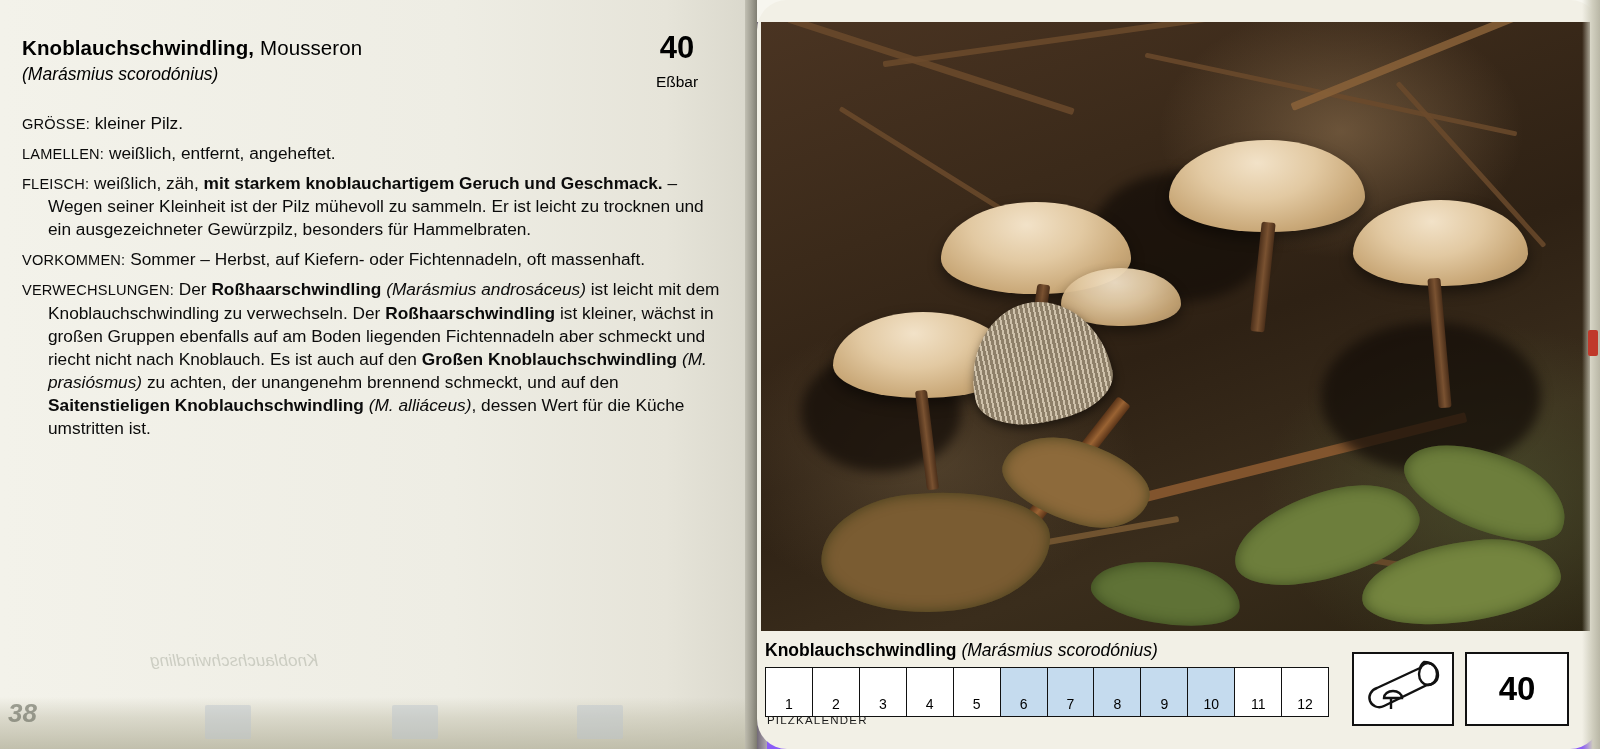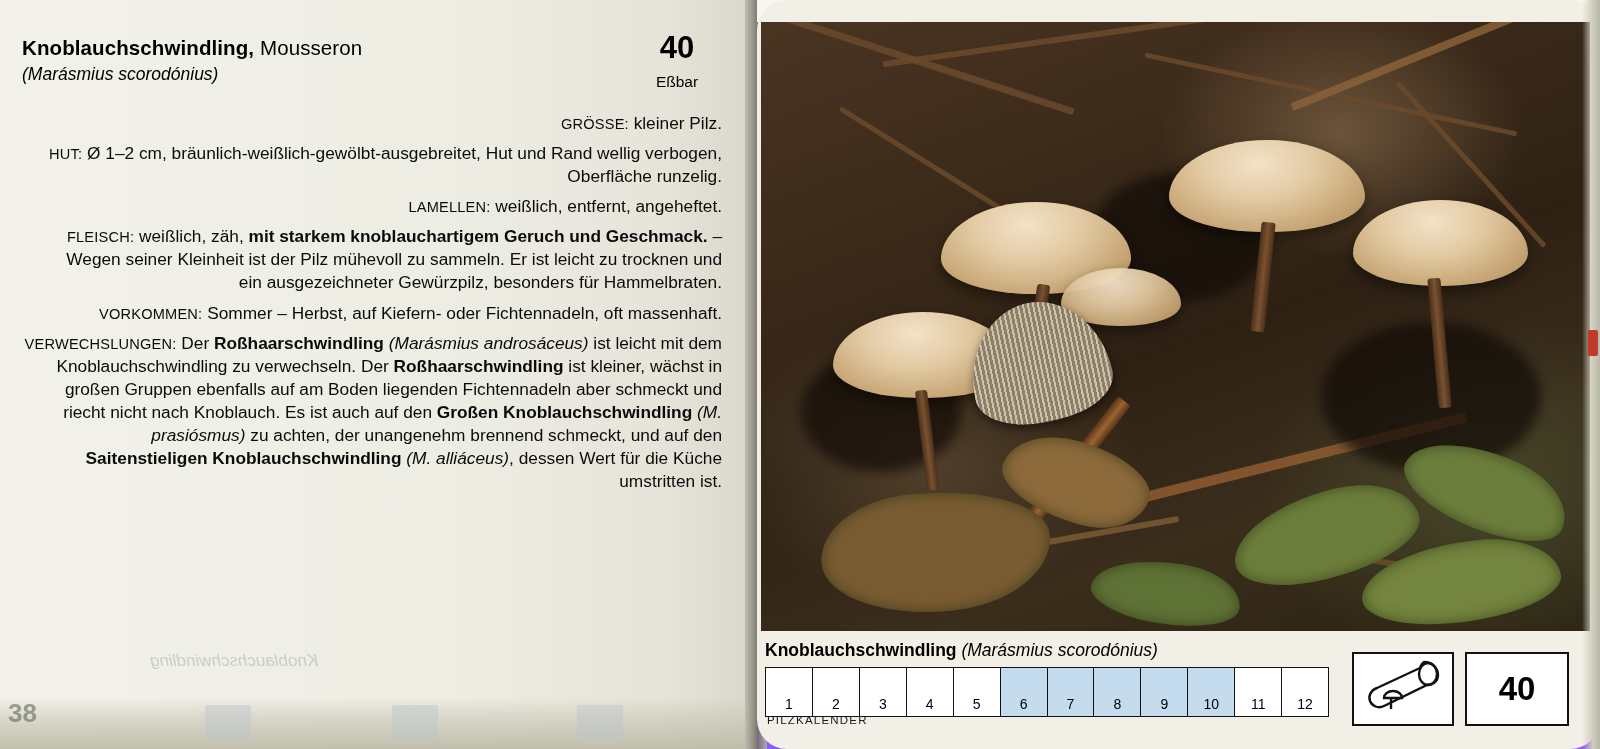"GRÖSSE: kleiner Pilz." .hang { text-align: right -> none }
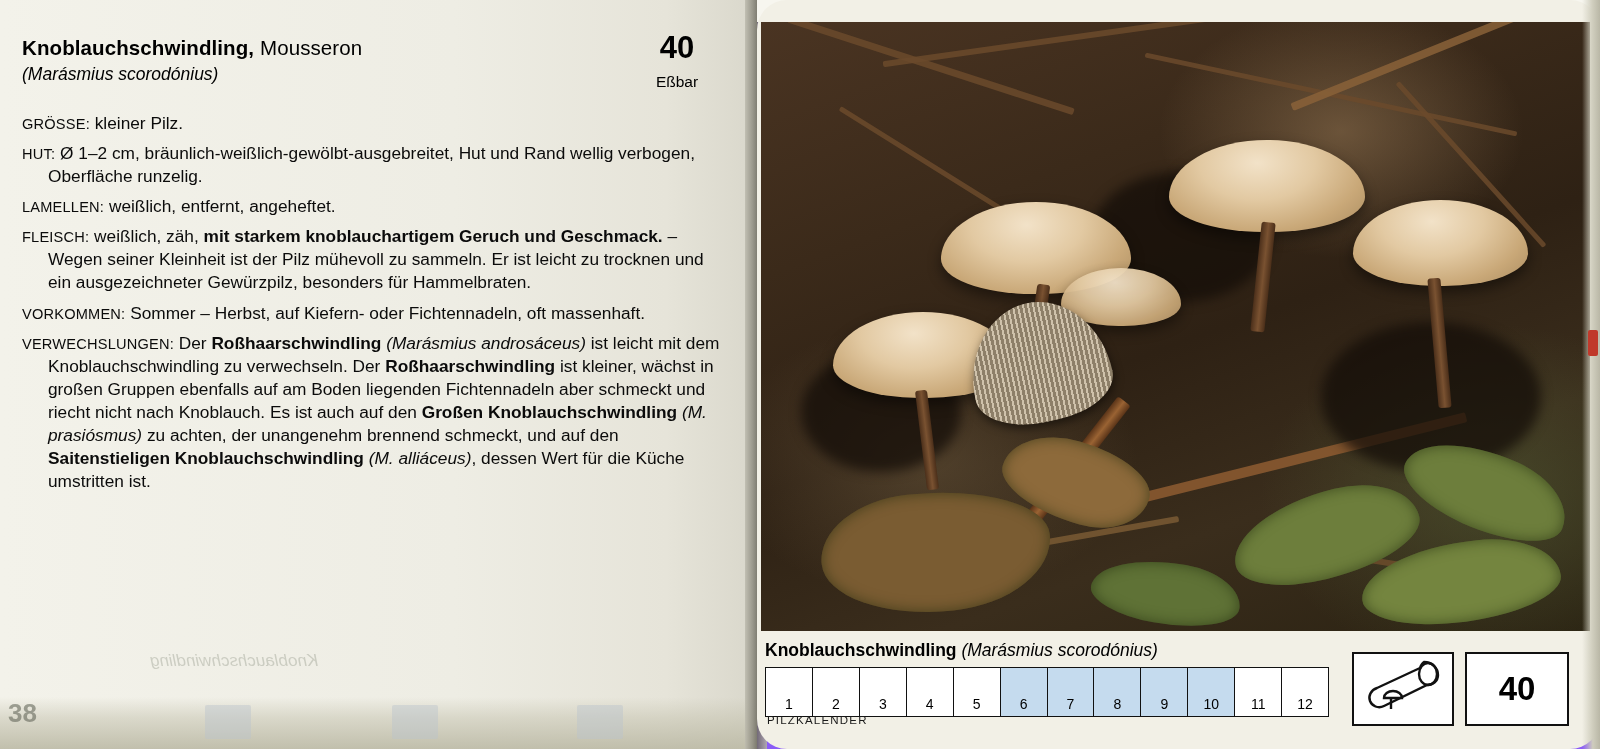"HUT: Ø 1–2 cm," div.entry { html: <div> <span>HUT:</span><span> Ø 1–2 cm, bräunlich-weißlich-gewölbt-ausgebreitet, Hut und Rand wellig verbogen, Oberfläche runzelig.</span> </div> -> none }
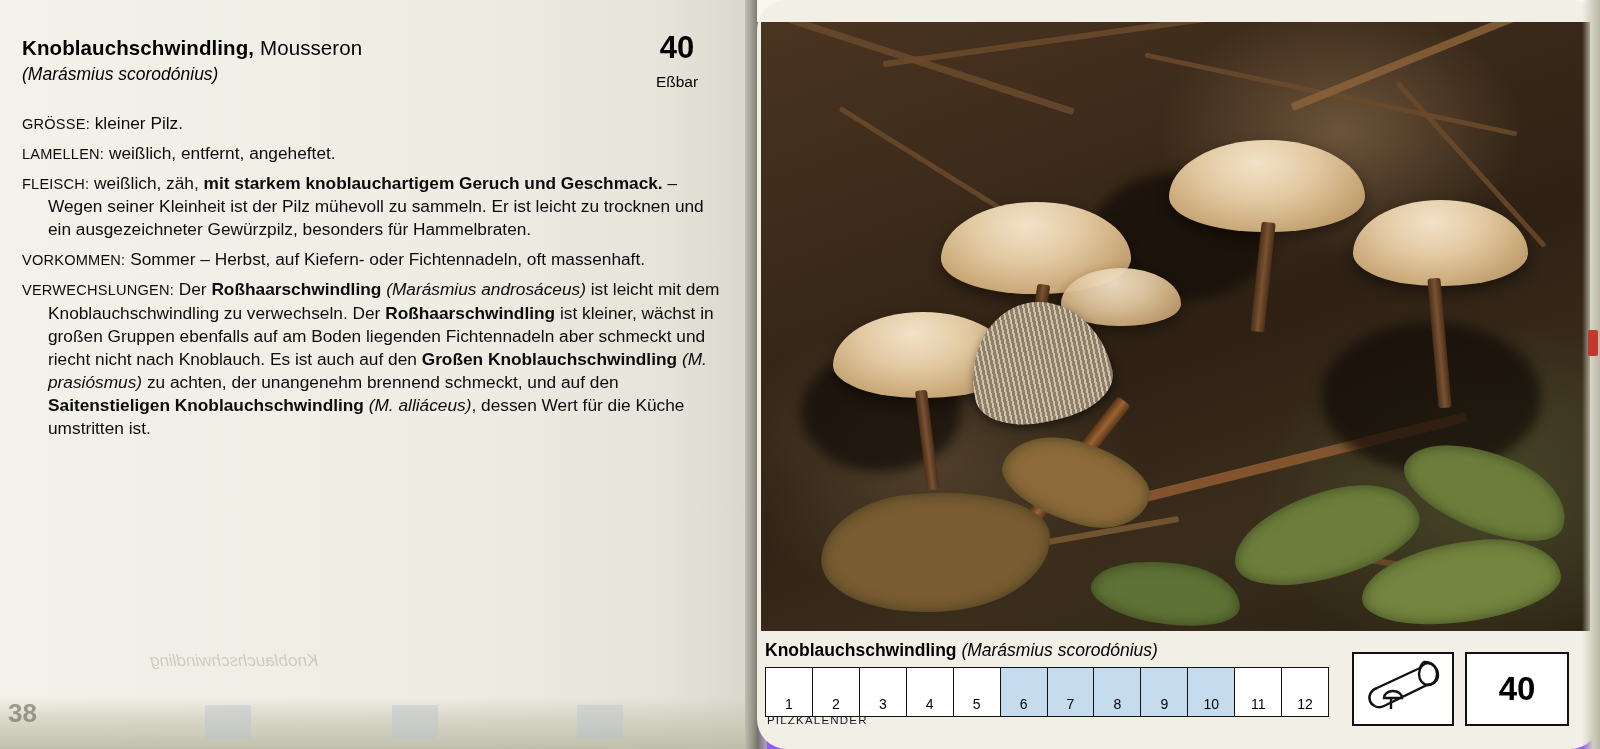"38" .page-num-left { font-style: none -> italic }
